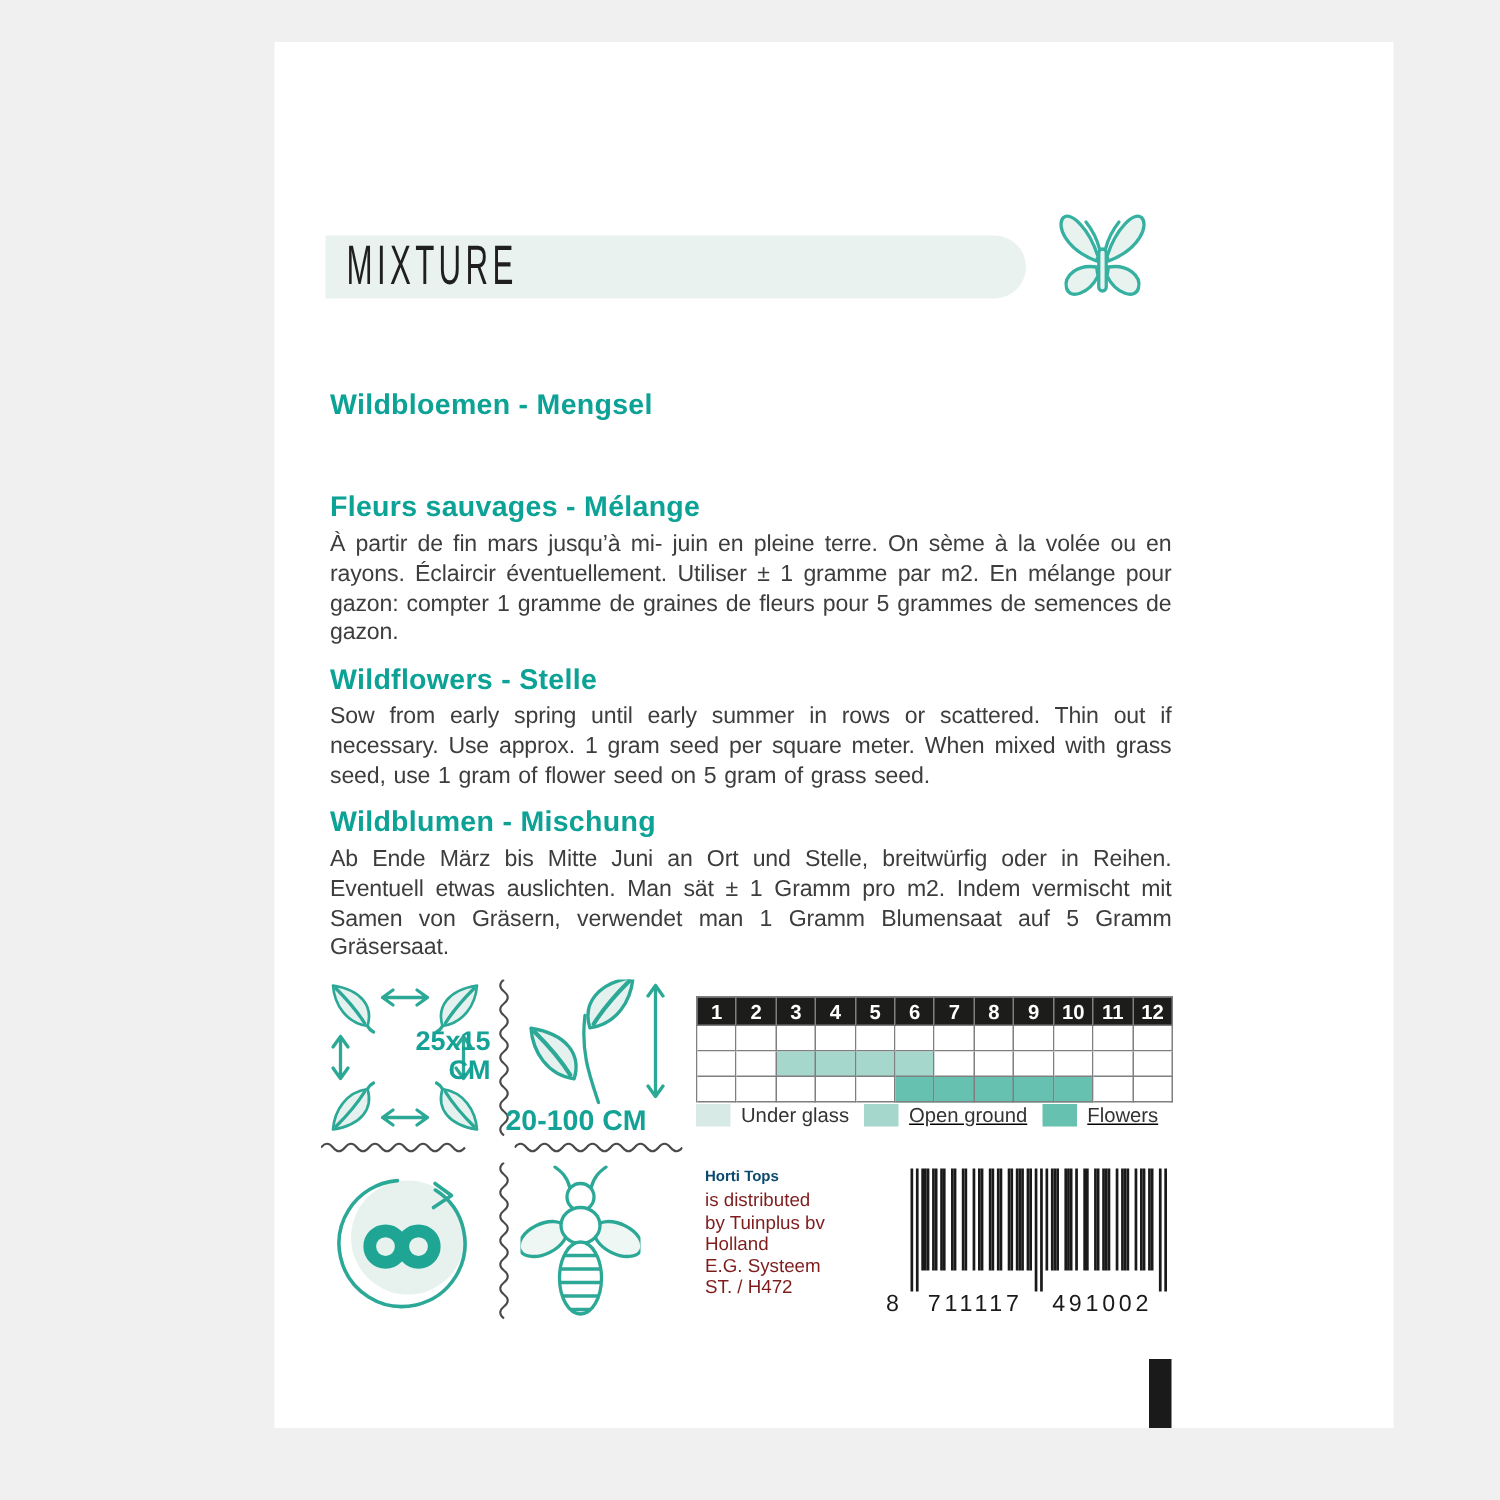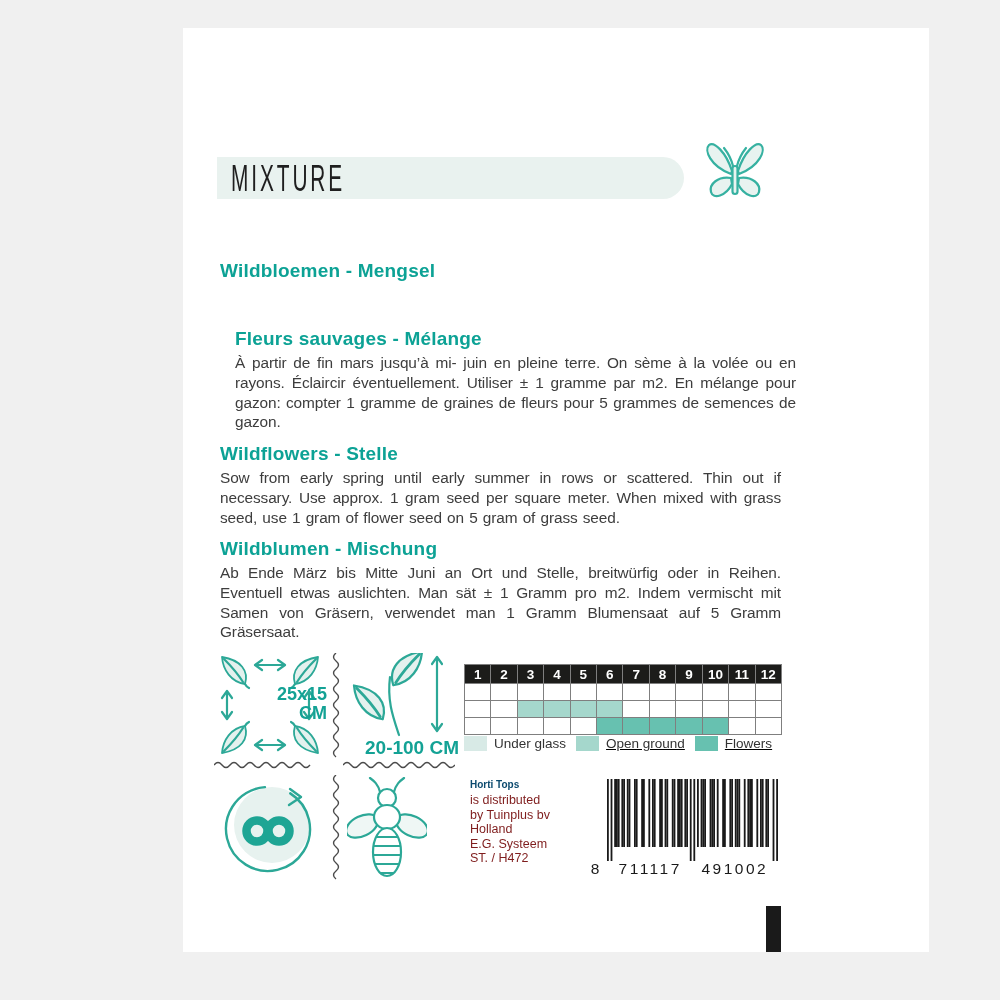"Fleurs sauvages - Mélange" .sec-1 { margin-left: 15px -> none }
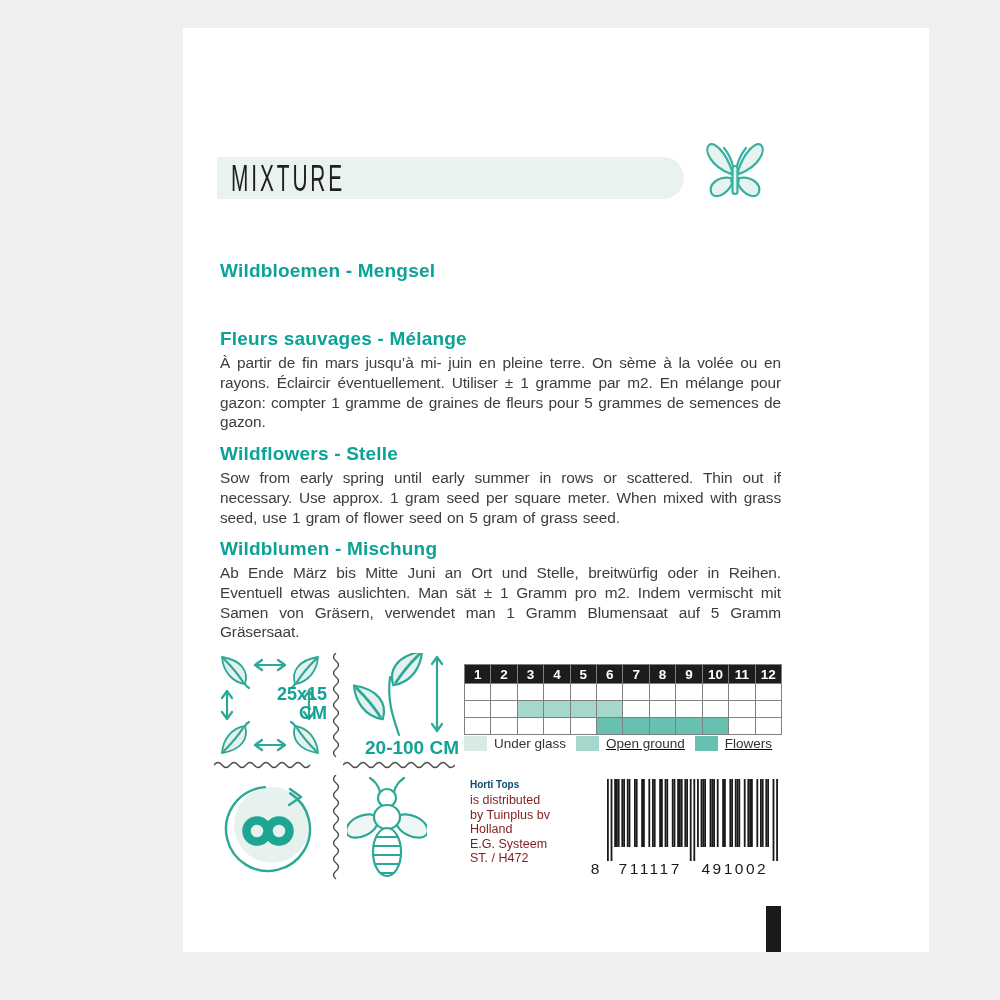"20-100 CM" .height-label { text-align: right -> left }
